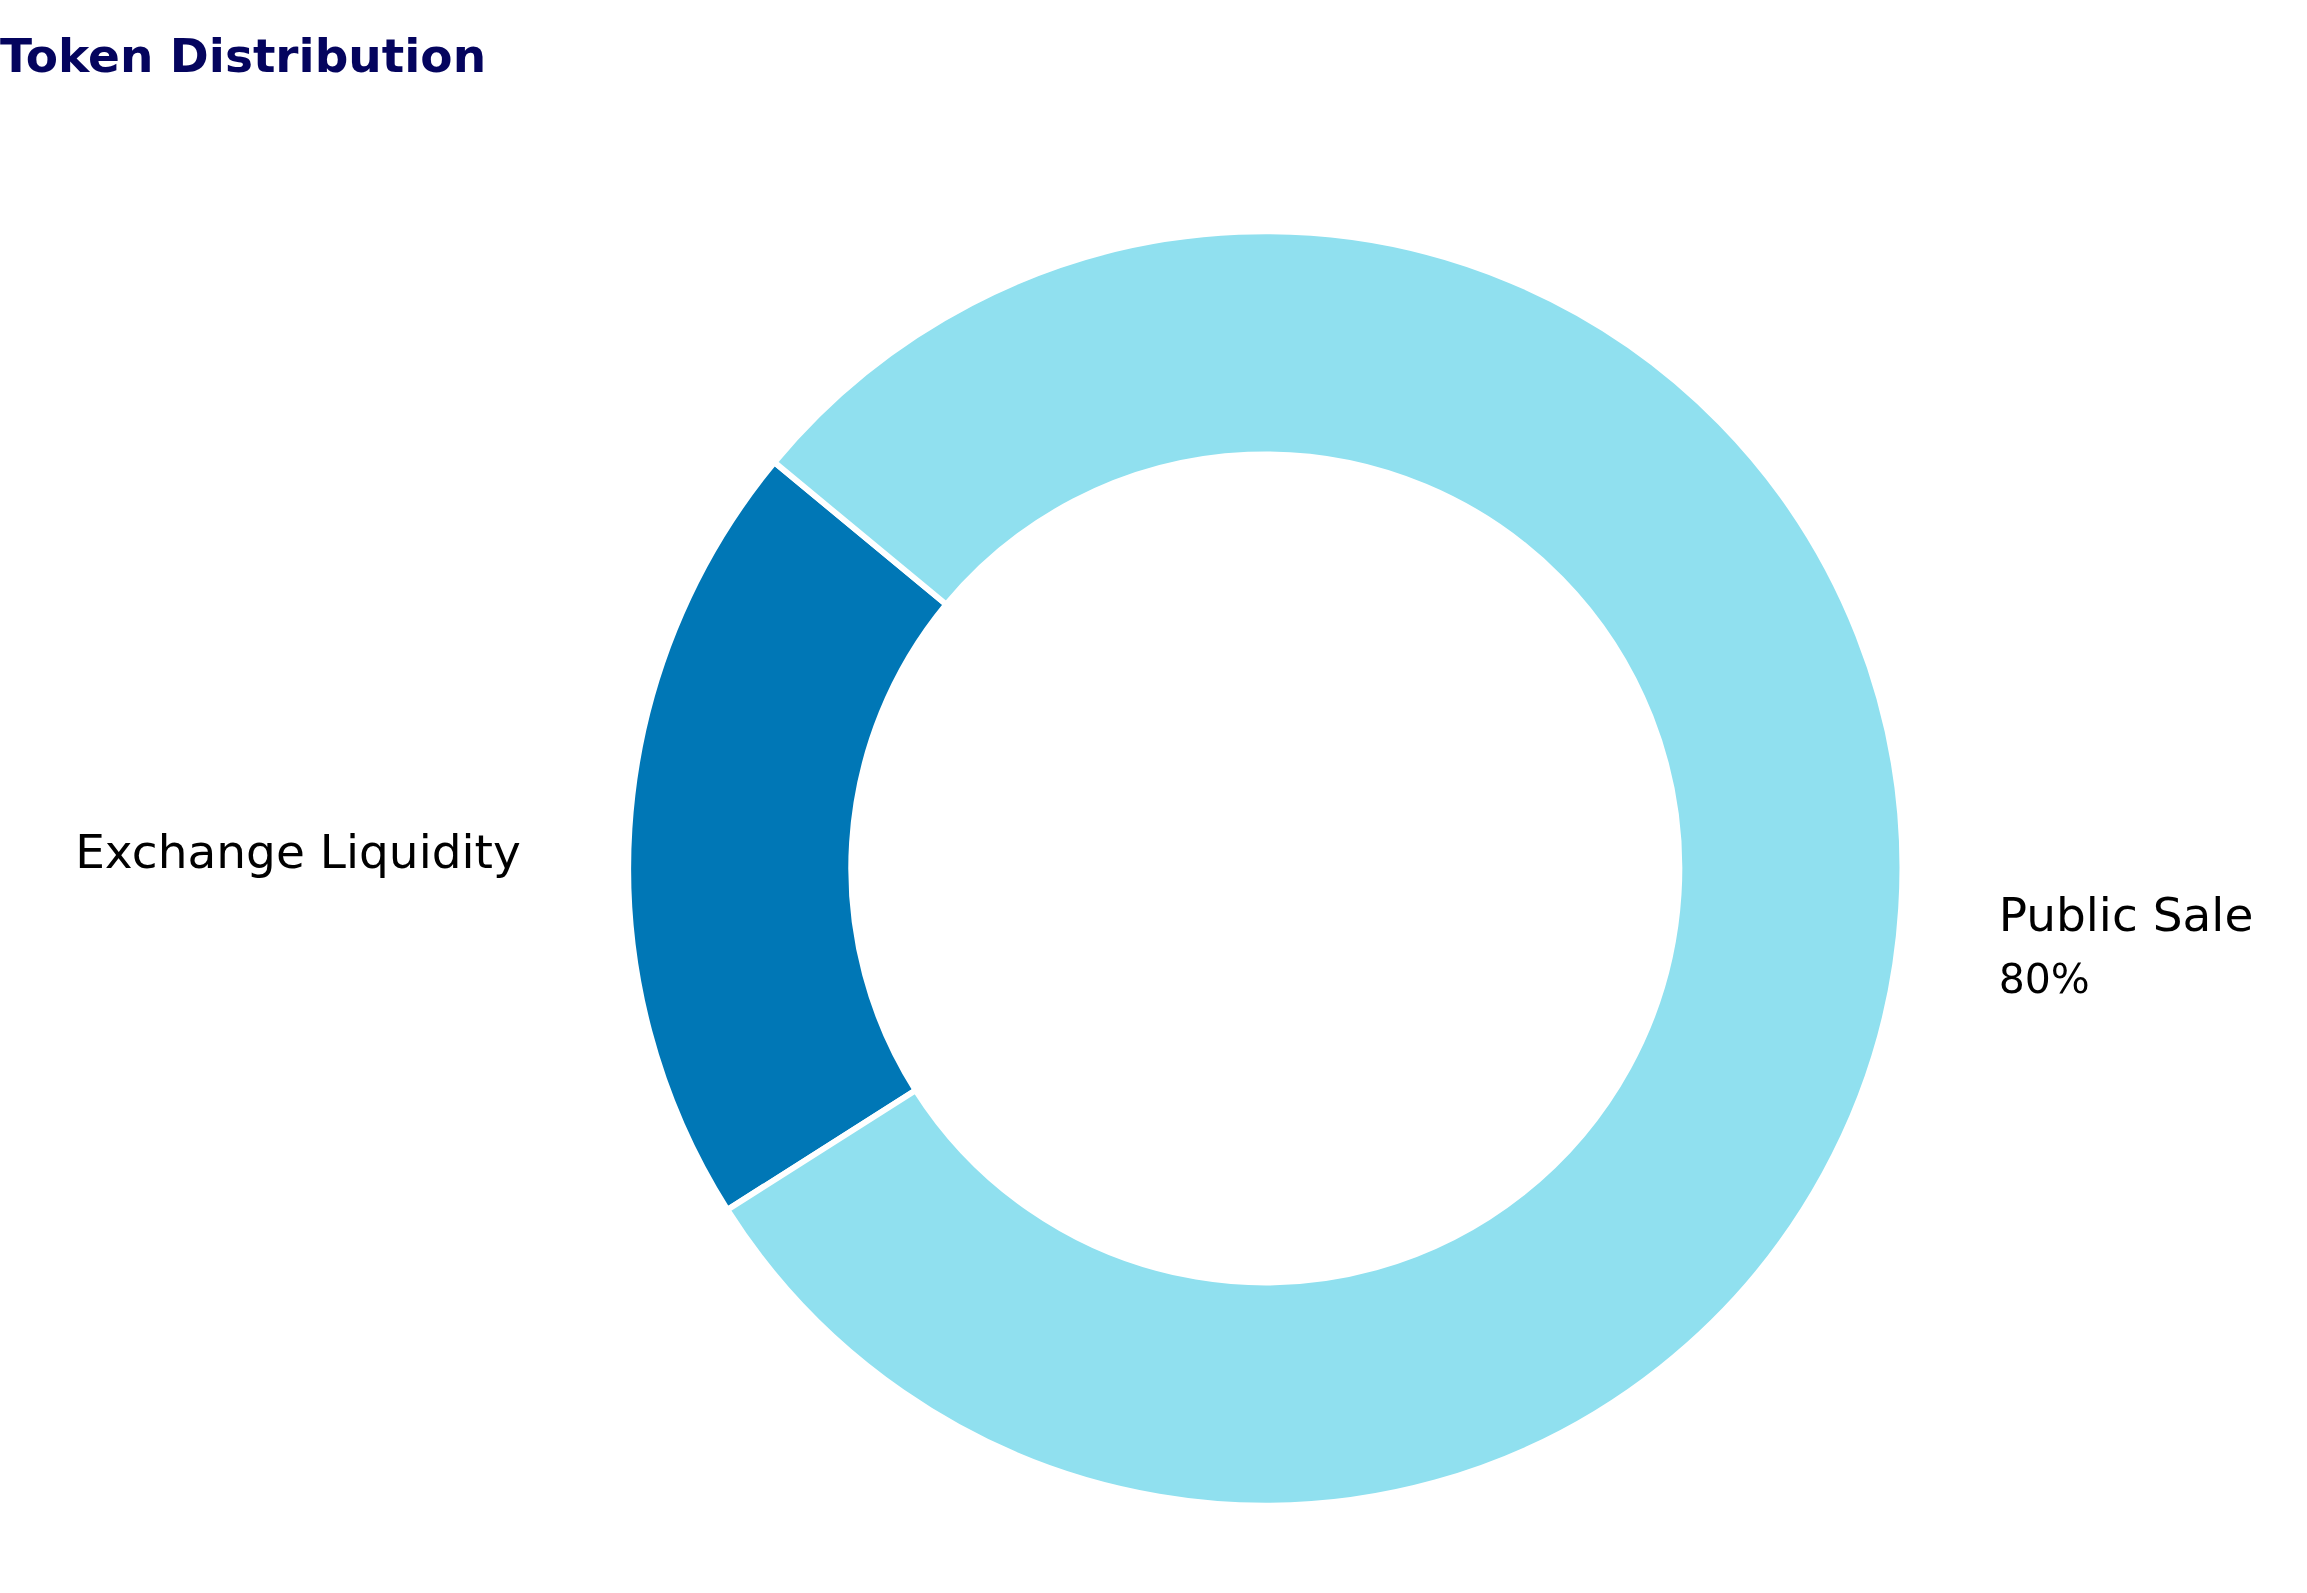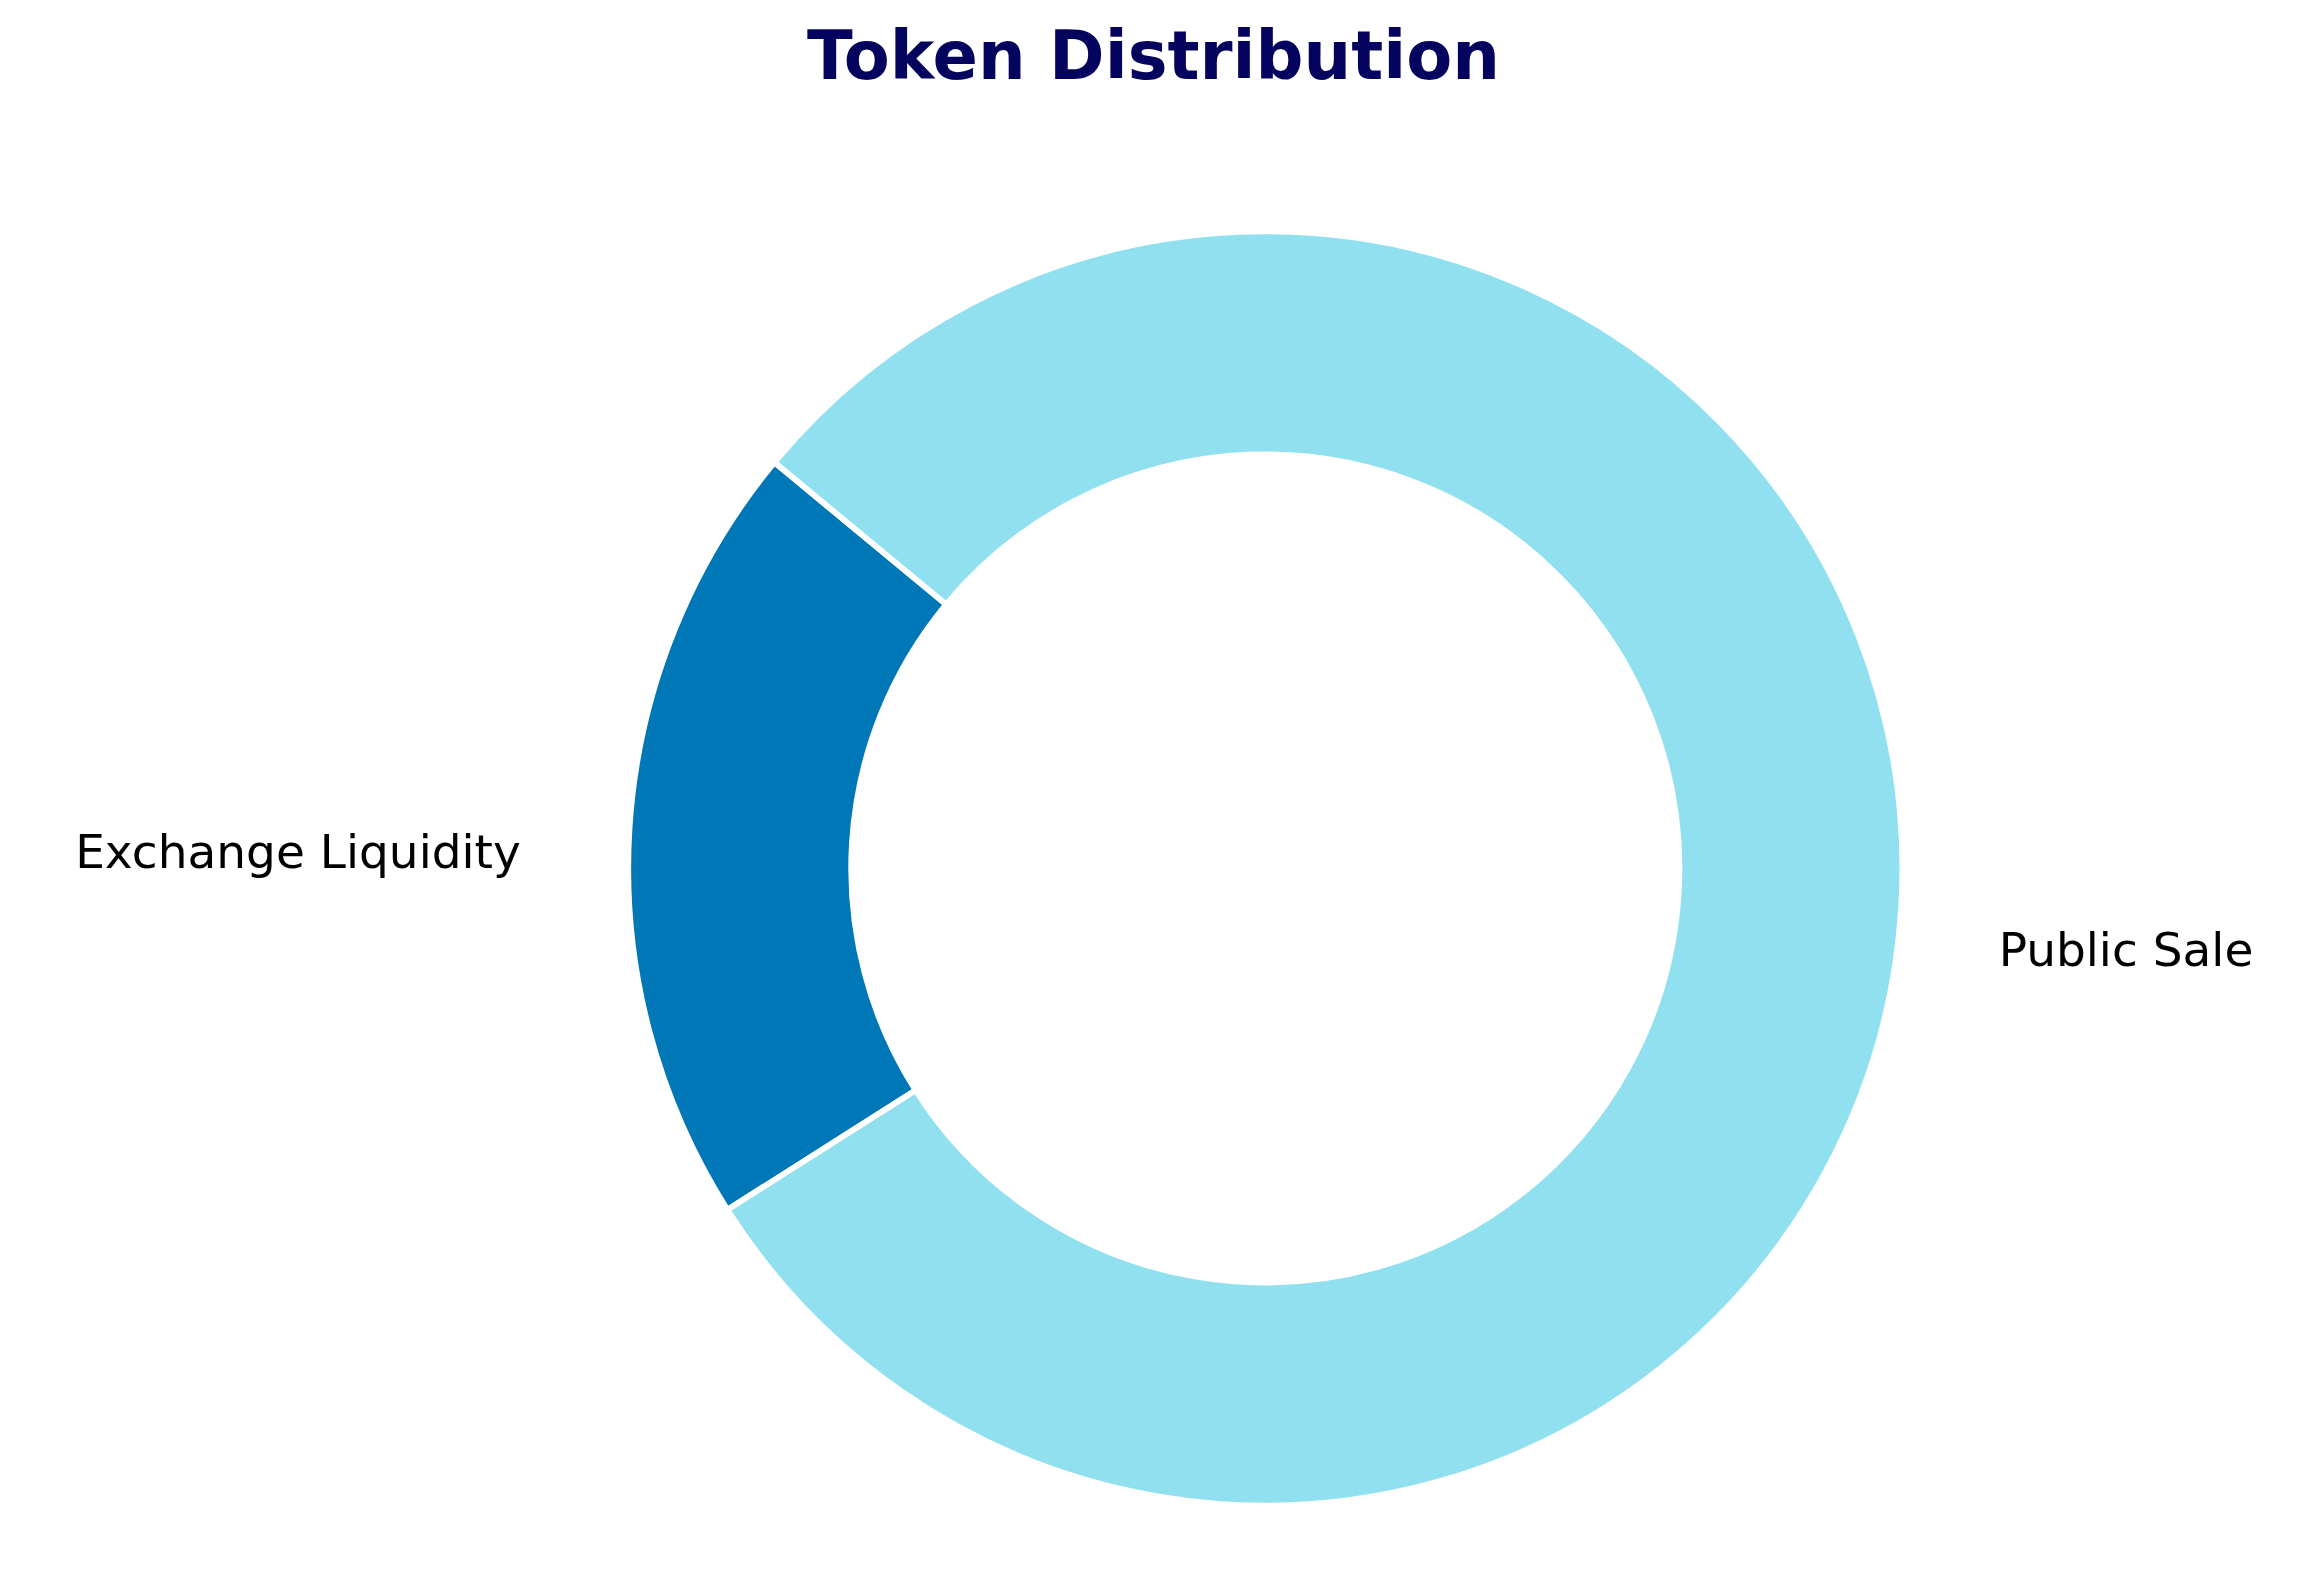"Token Distribution" .title { font-size: 67px -> 47px; text-align: center -> none }
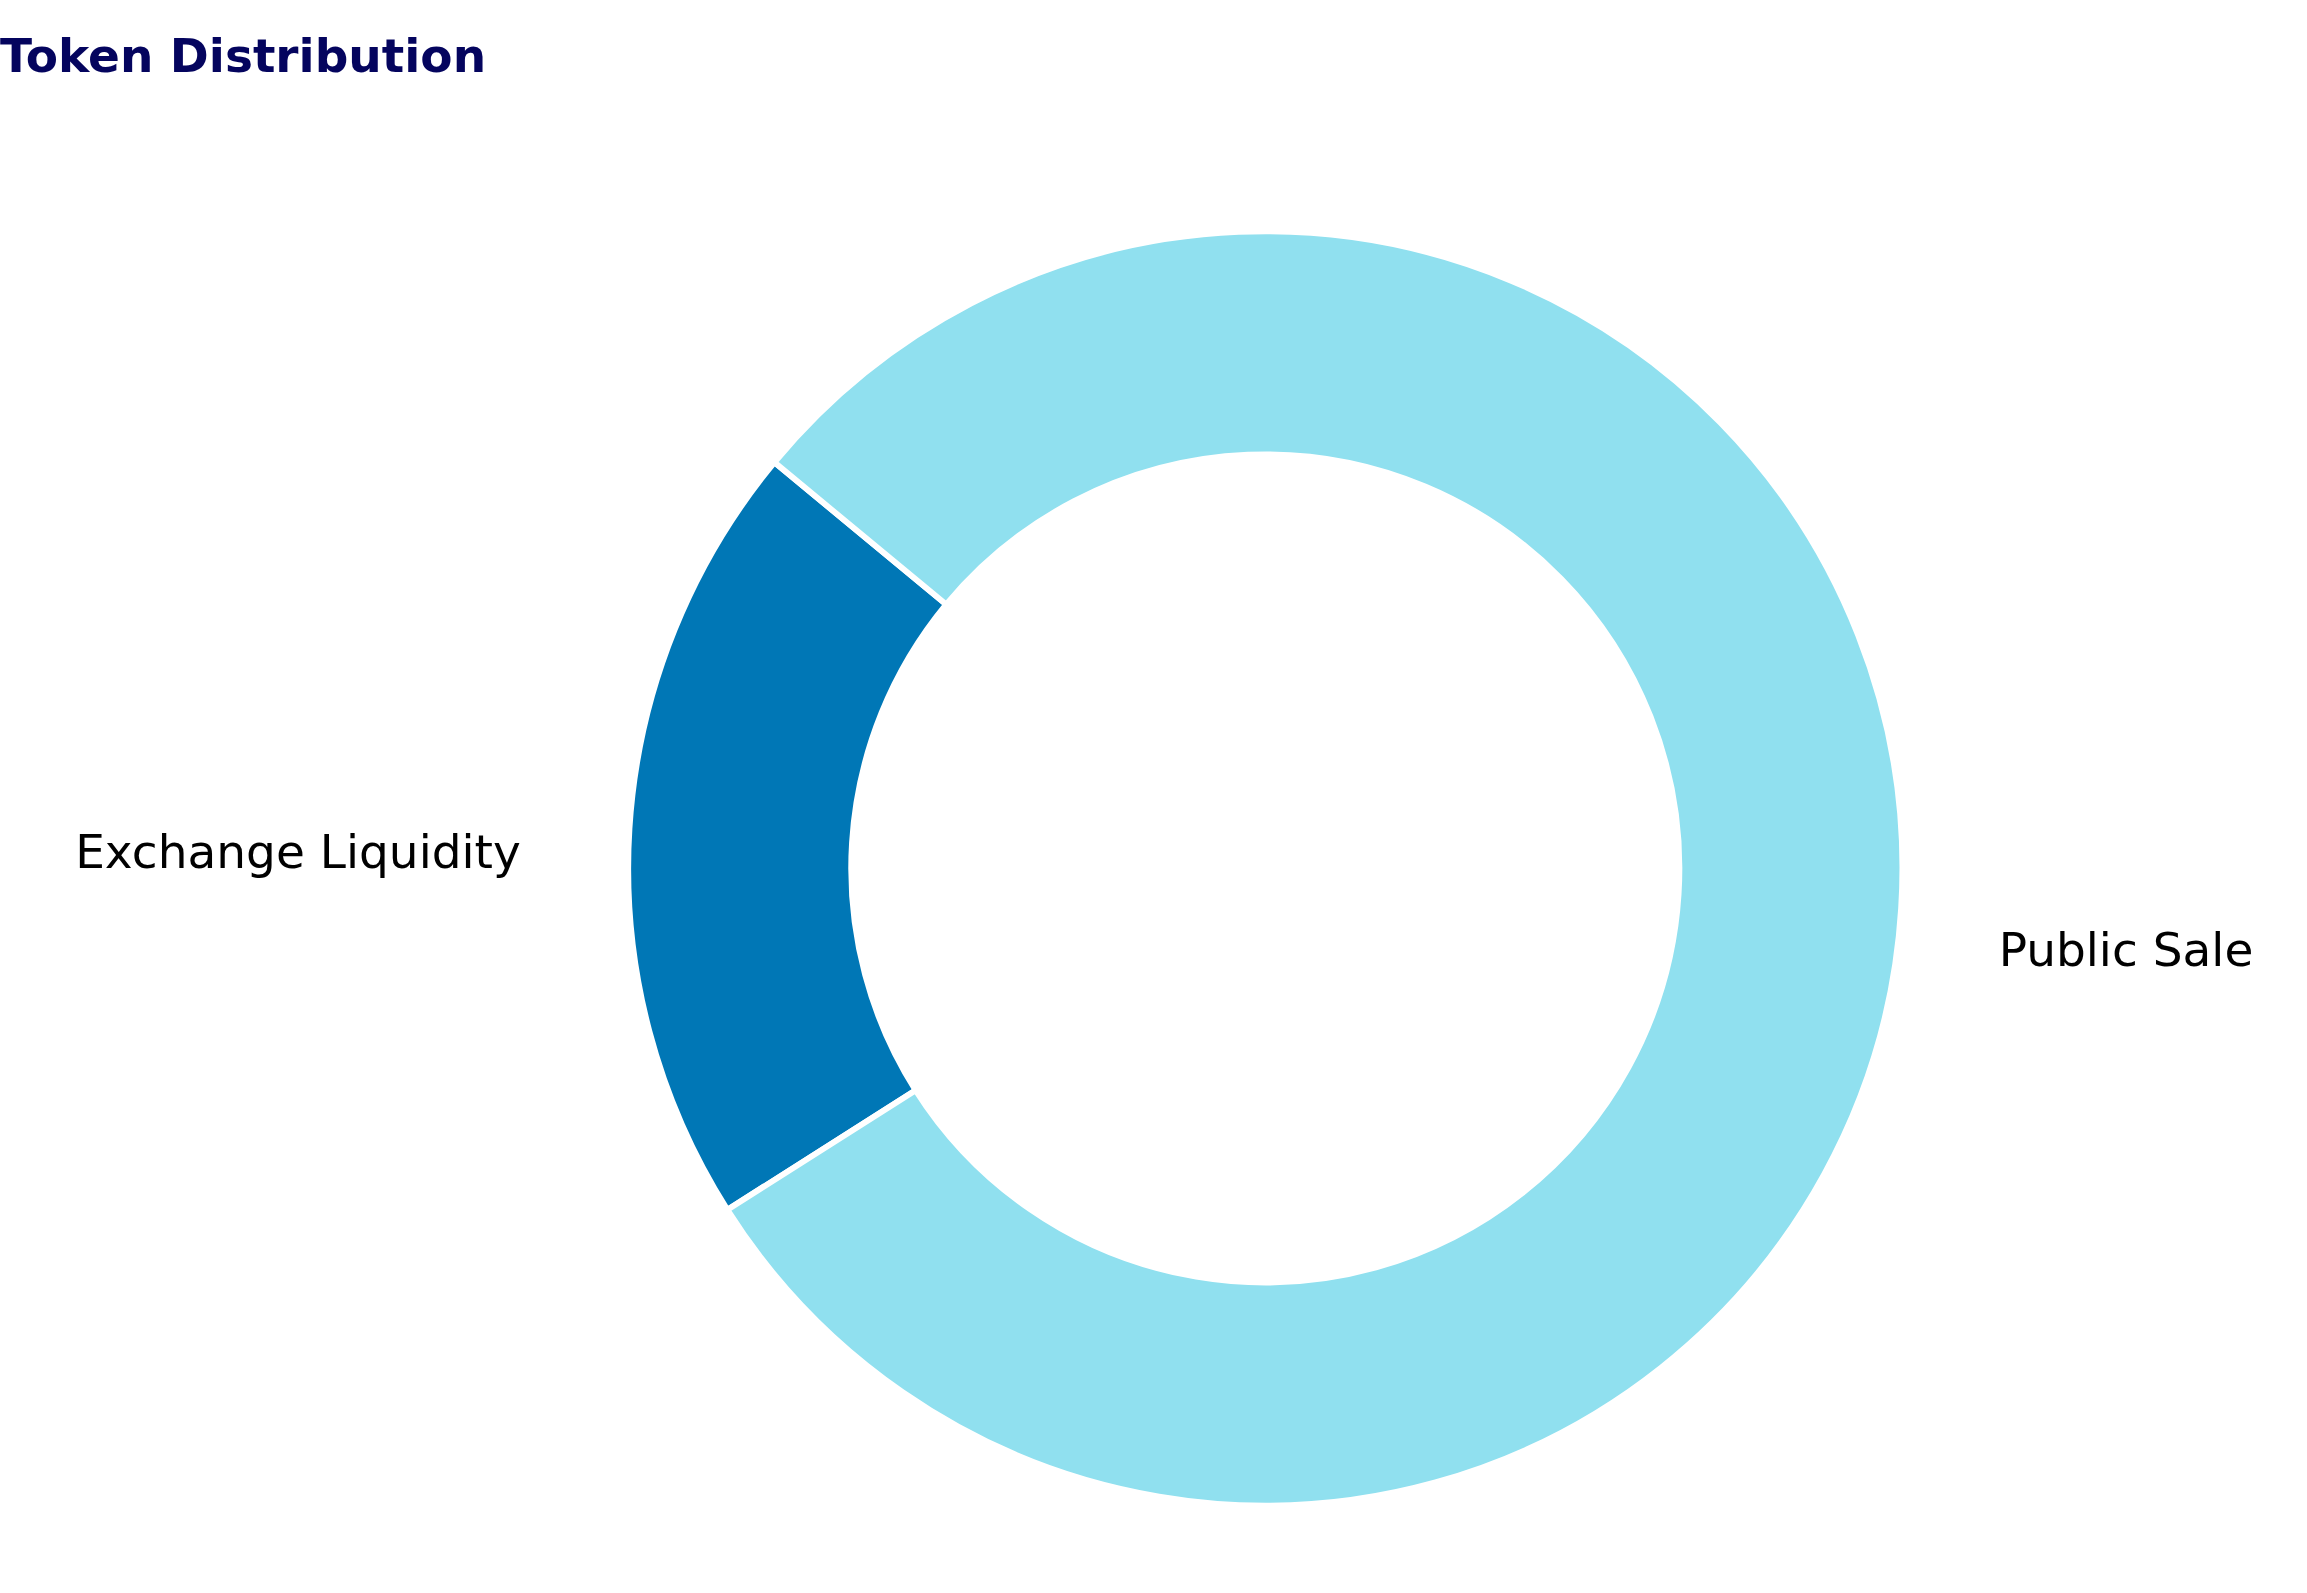"80%" div.pct { html: none -> <div>80%</div> }
